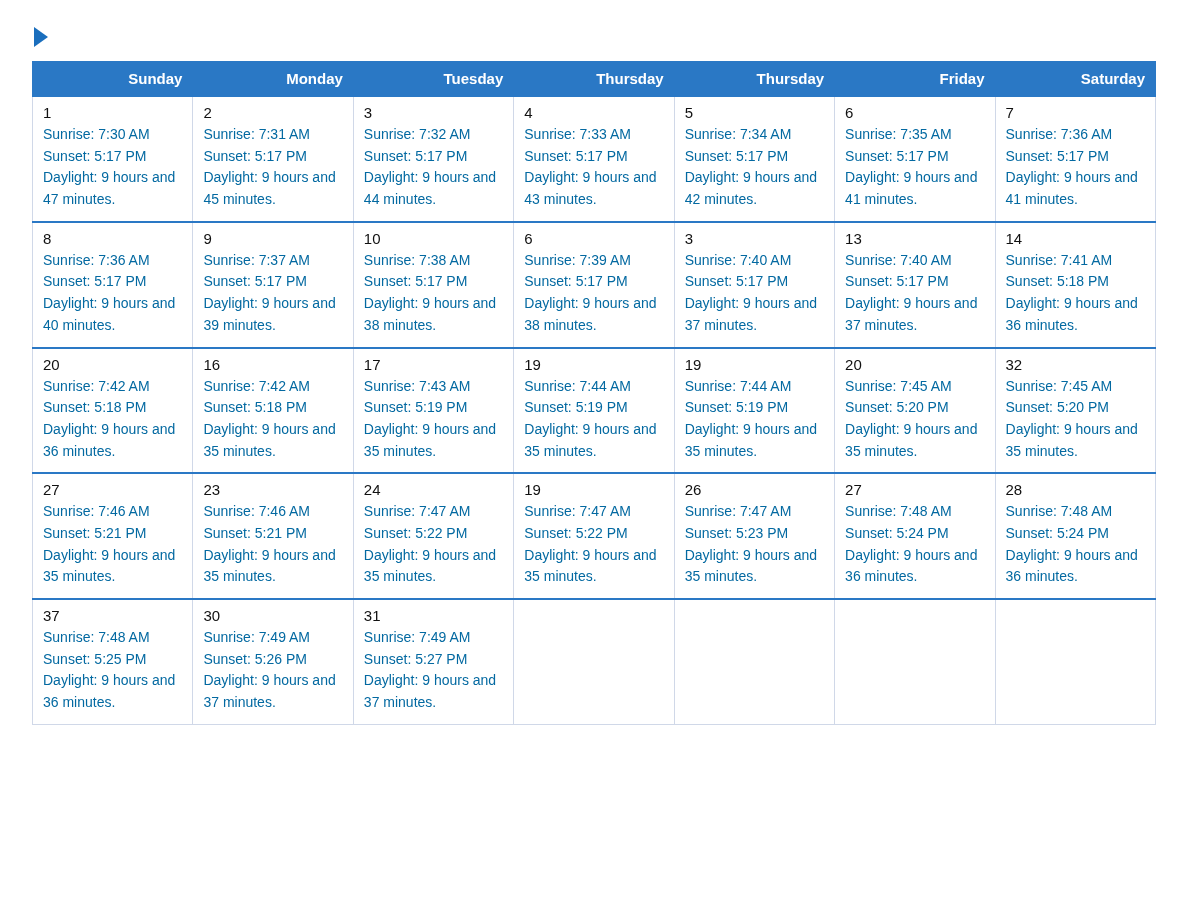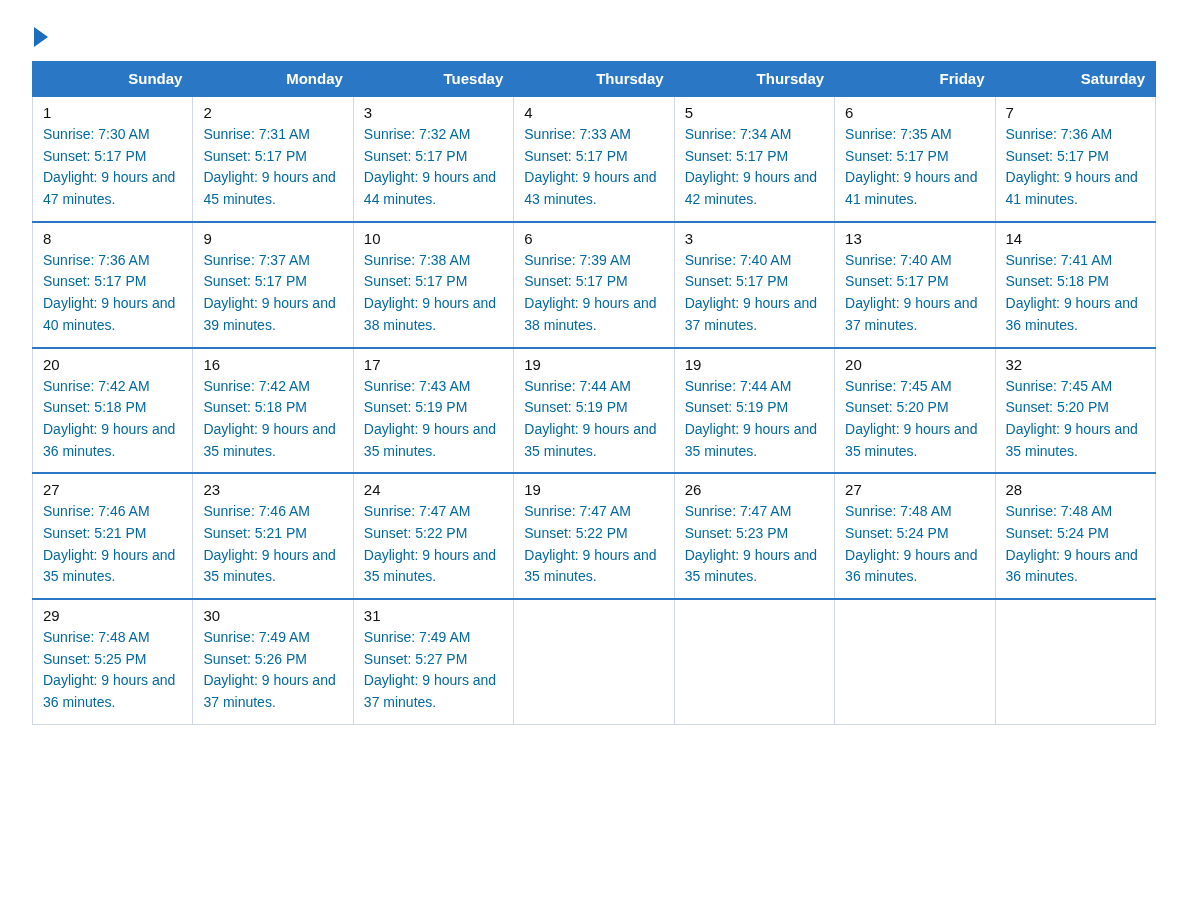"29" span.day-number { text: 29 -> 37 }
